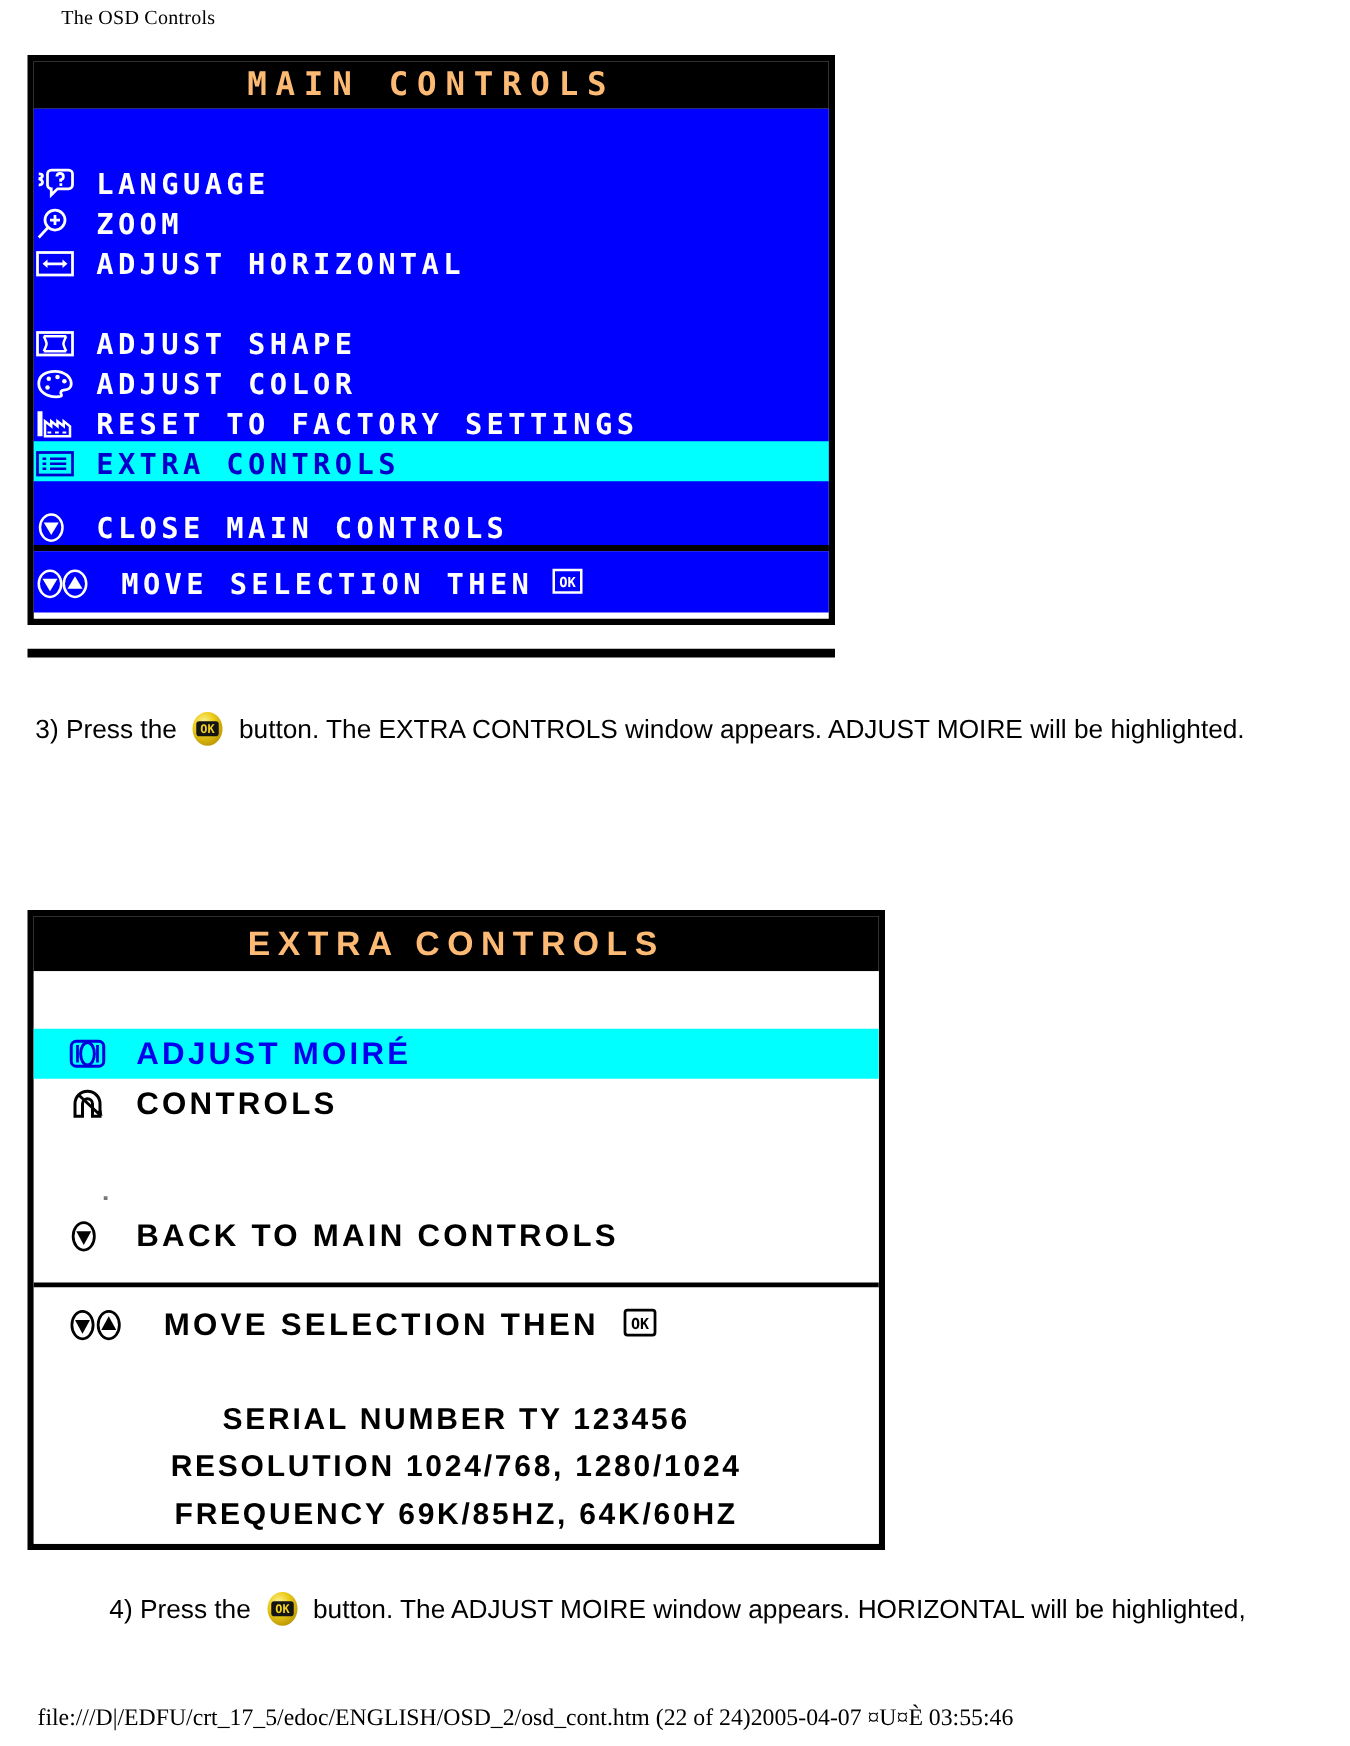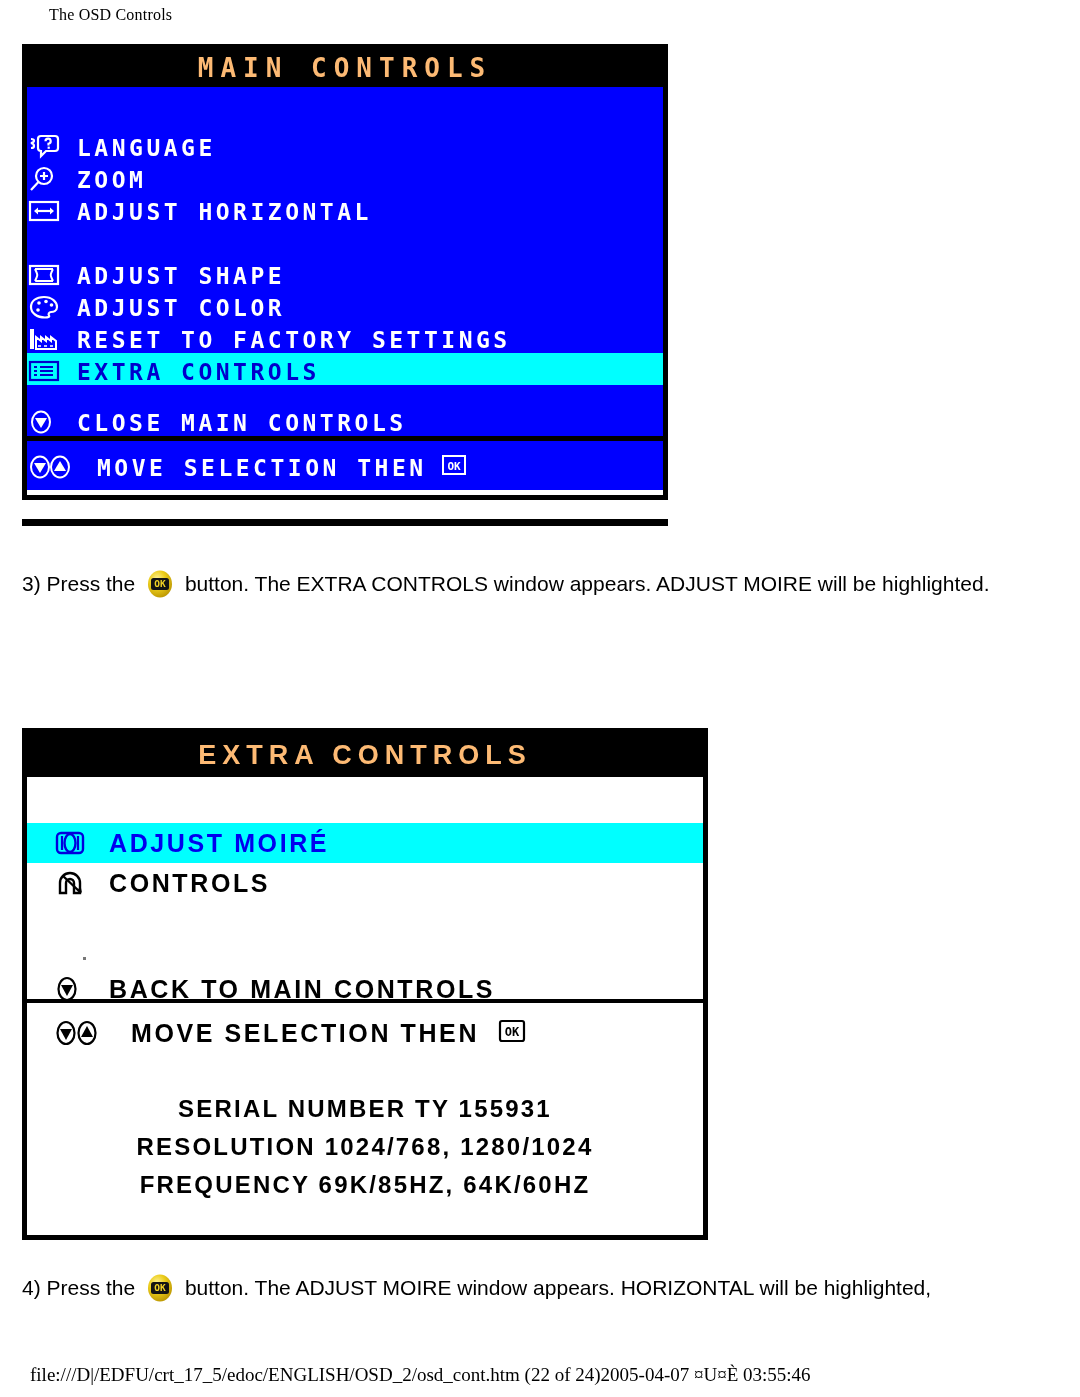"3) Press the" .instr { text-align: none -> center }
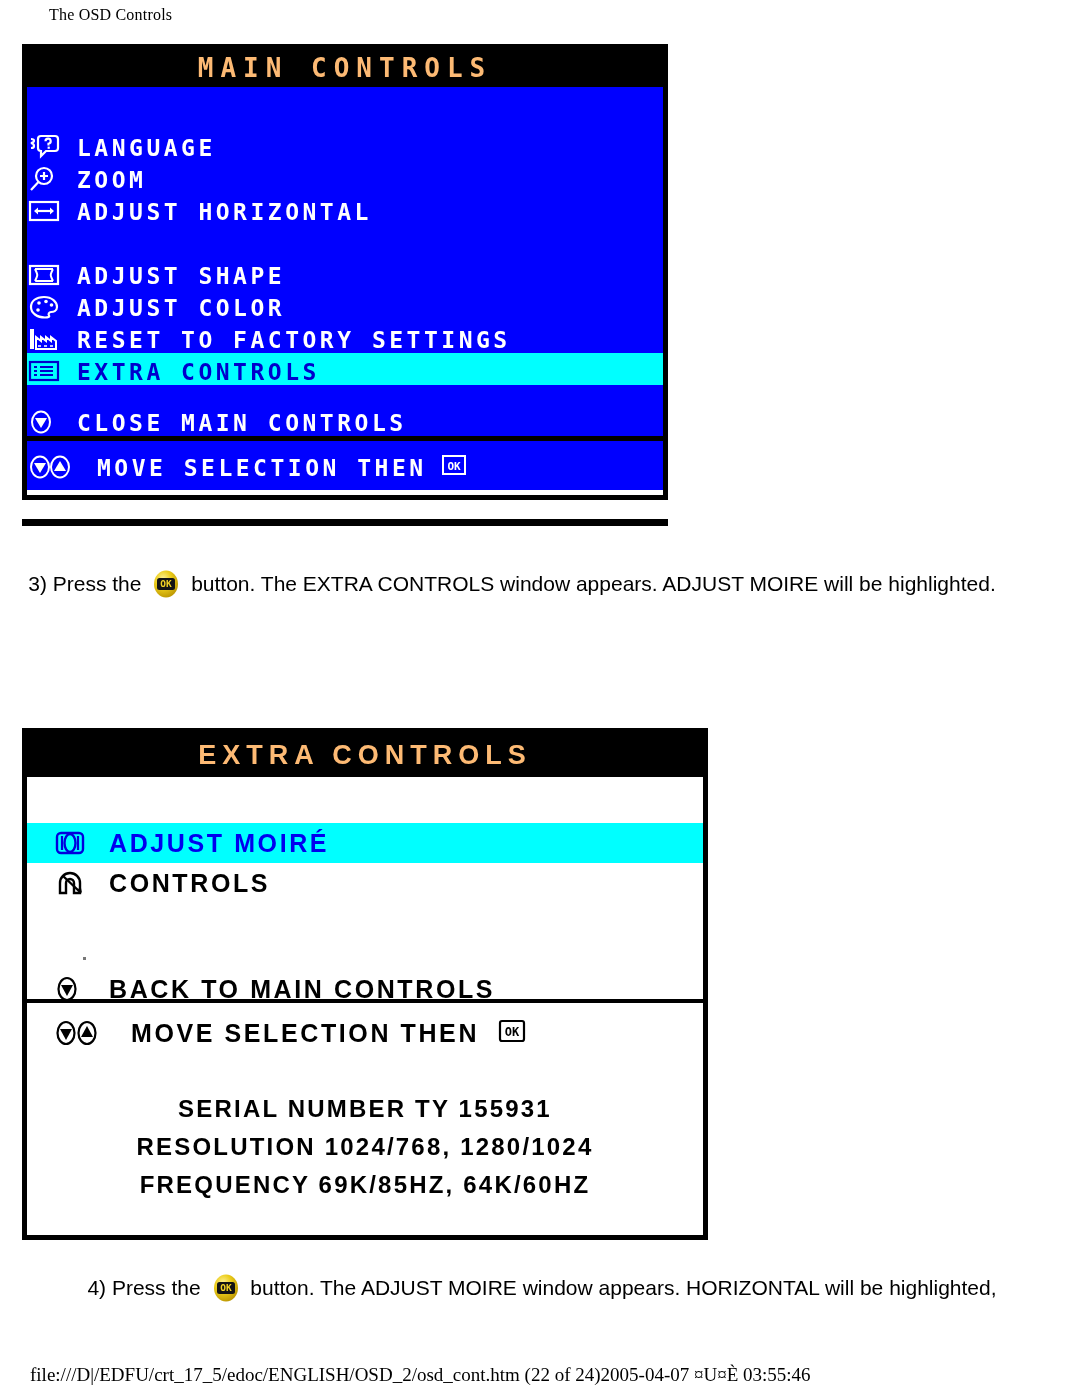"ADJUST MOIRÉ" #win-extra .osd-body { height: 226px -> 253px }
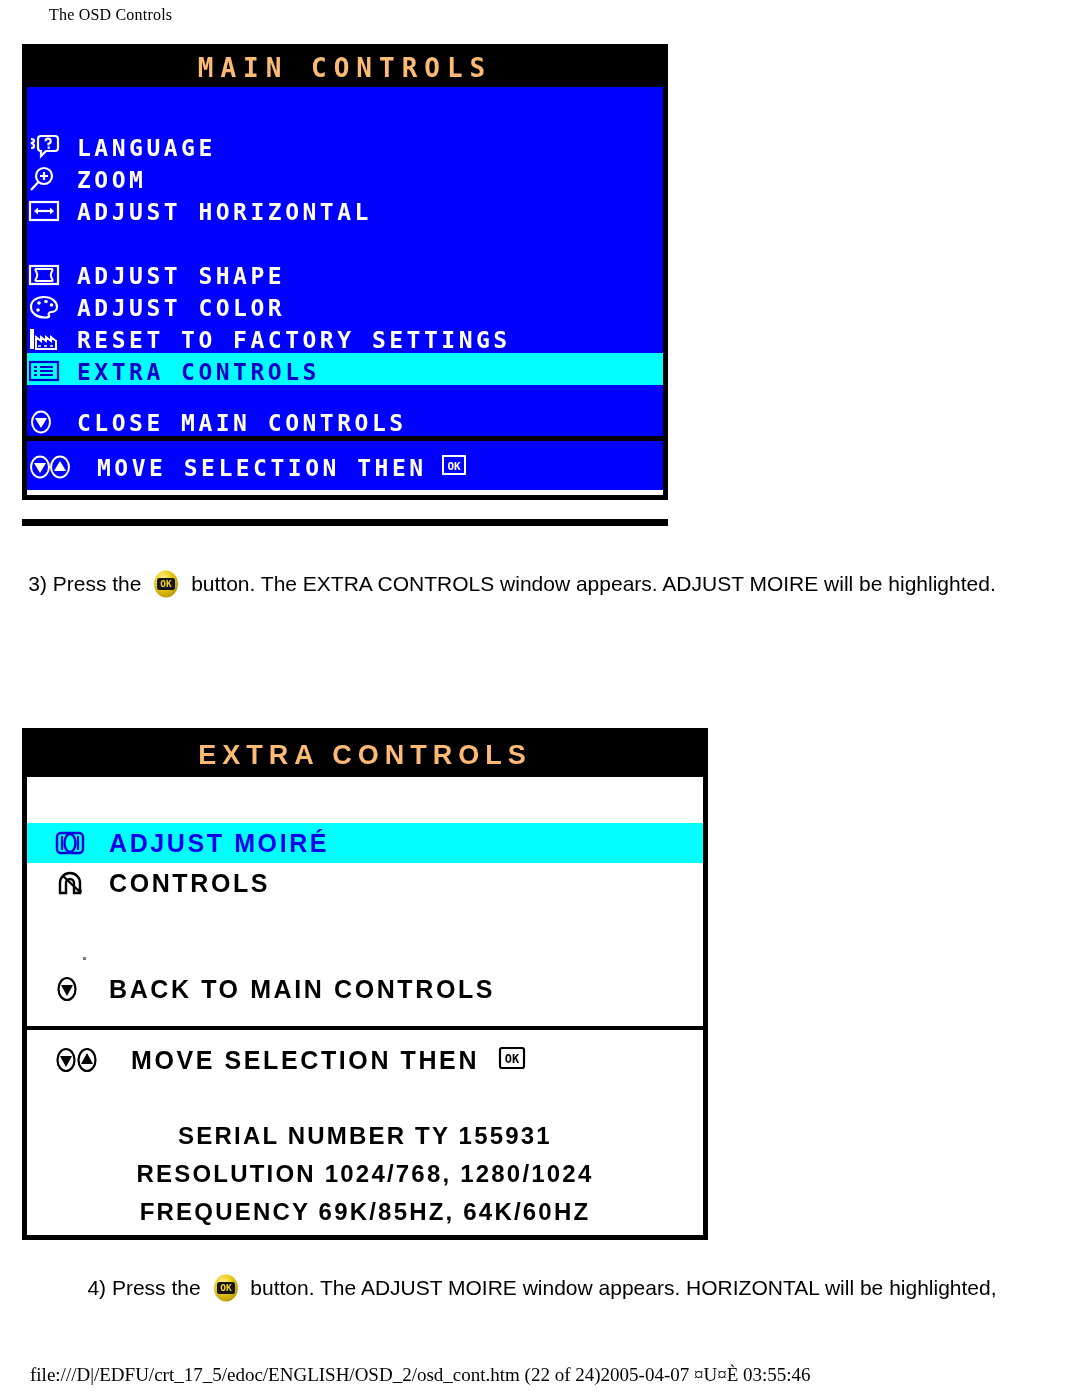"SERIAL NUMBER TY 155931" div.e-info { text: 155931 -> 123456 }
